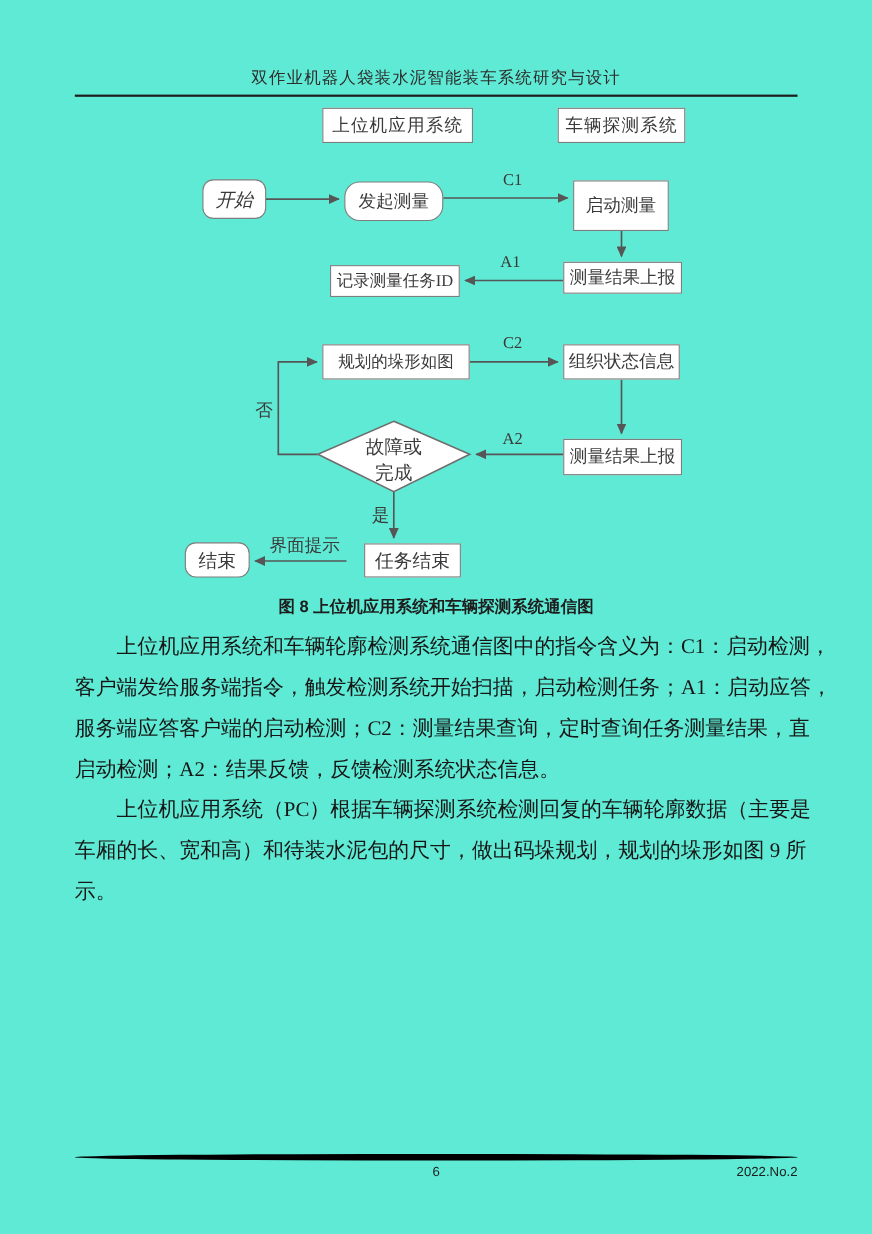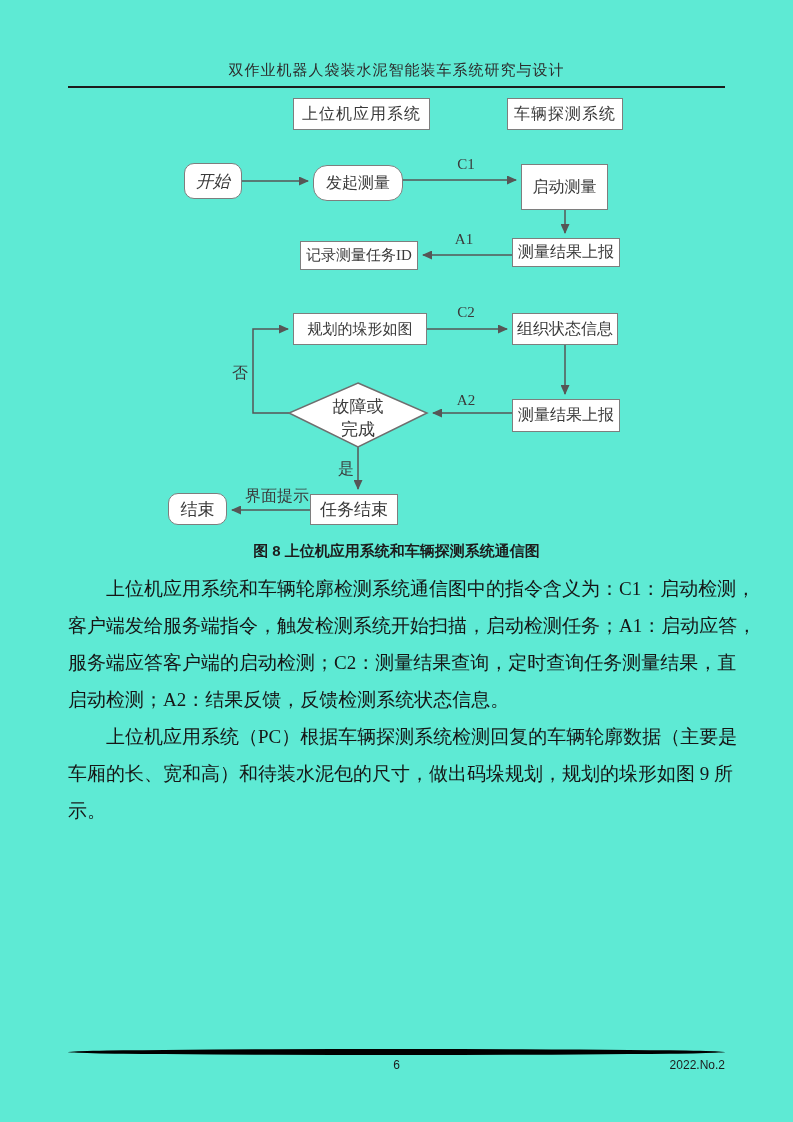"任务结束" div.node { left: 310px -> 331px }
